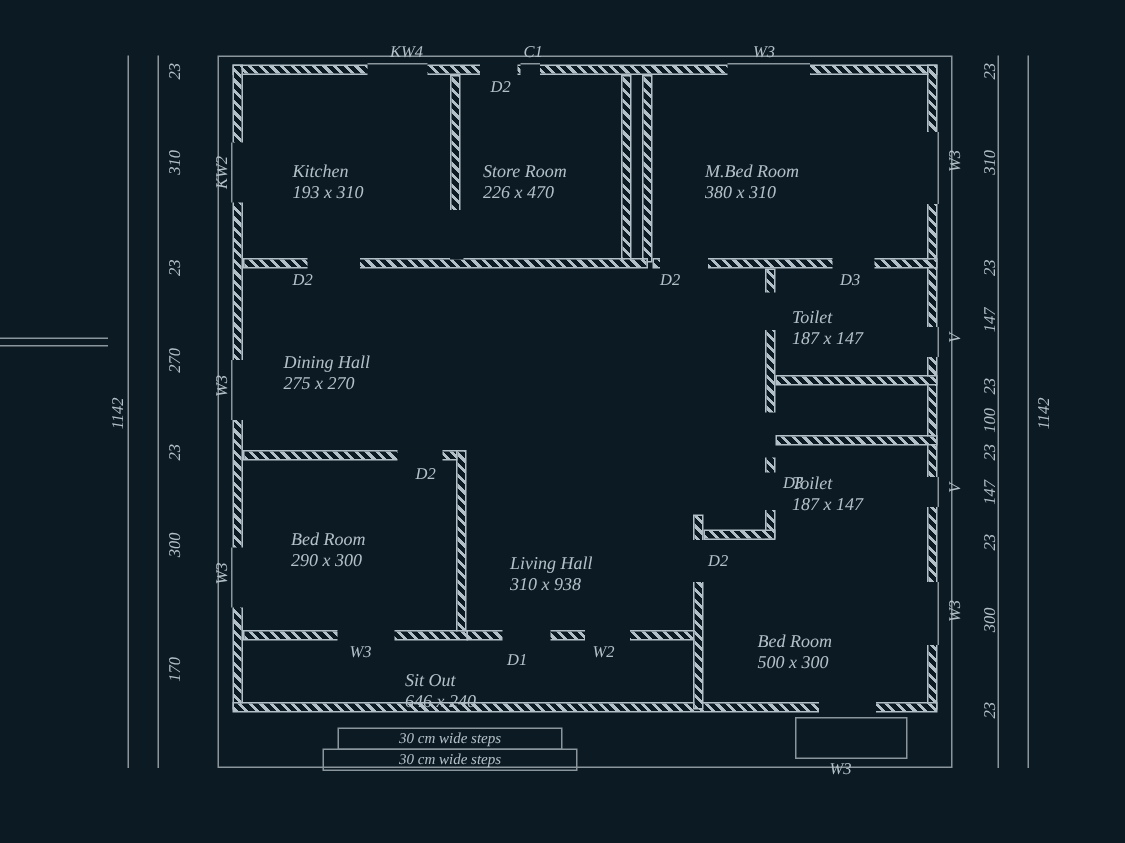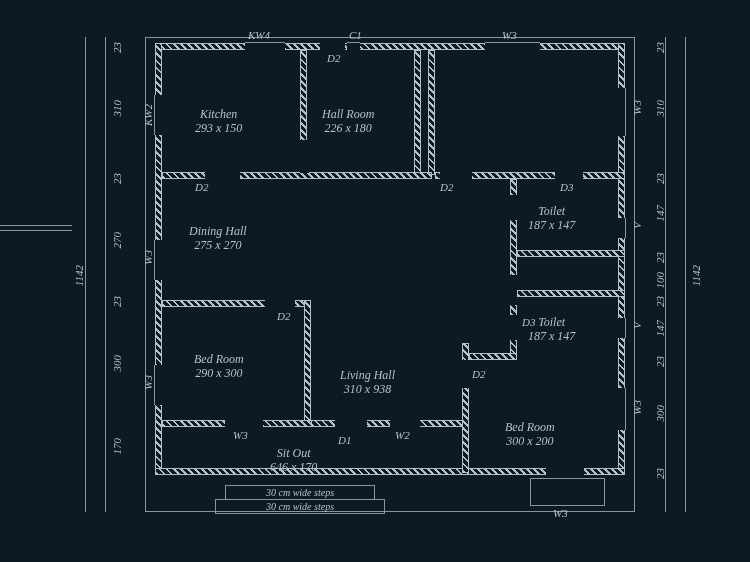"KW4" span.abs { left: 248px -> 260px }
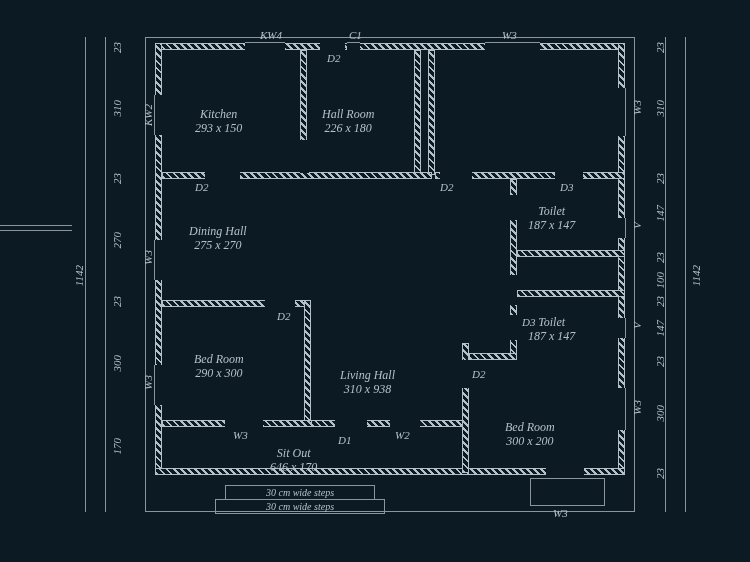"Kitchen" .room { text-align: center -> left }
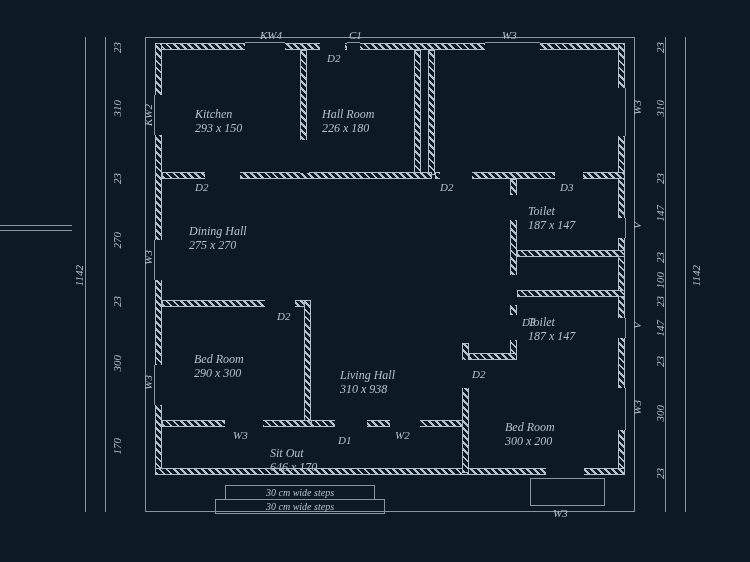"Hall Room" div { text: Hall -> Store }
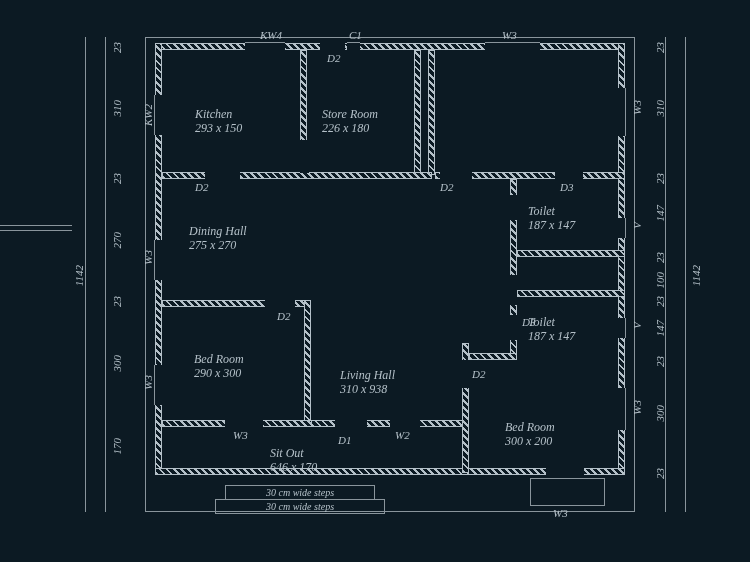"M.Bed Room" div.abs { html: none -> <div> <div>M.Bed Room</div> <div>380 x 310</div> </div> }
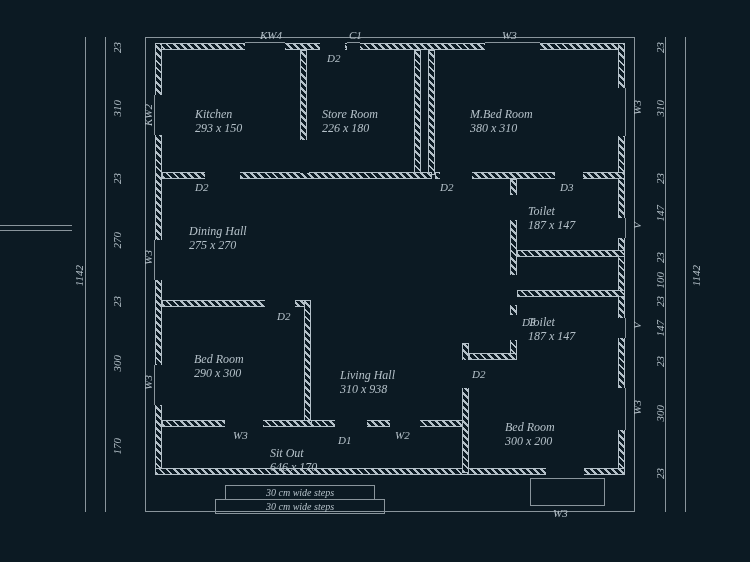"293 x 150" div { text: 293 x 150 -> 193 x 310 }
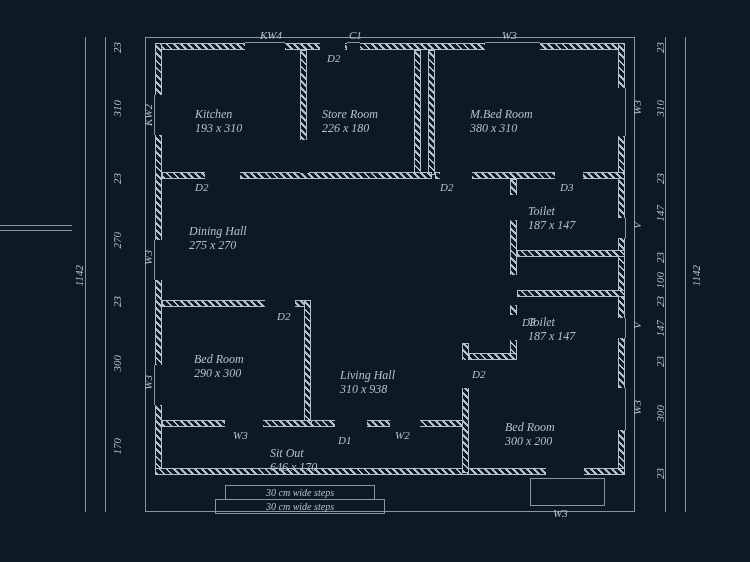"226 x 180" div { text: 180 -> 470 }
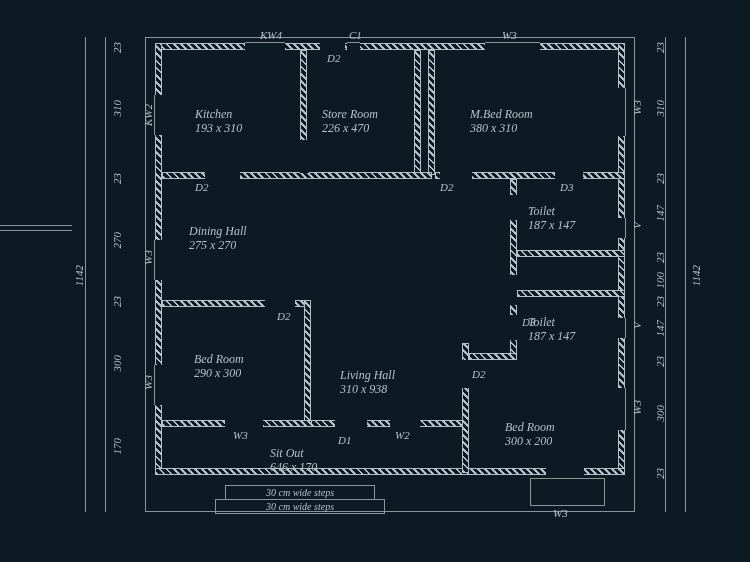"Dining Hall" div.abs { top: 224px -> 234px }
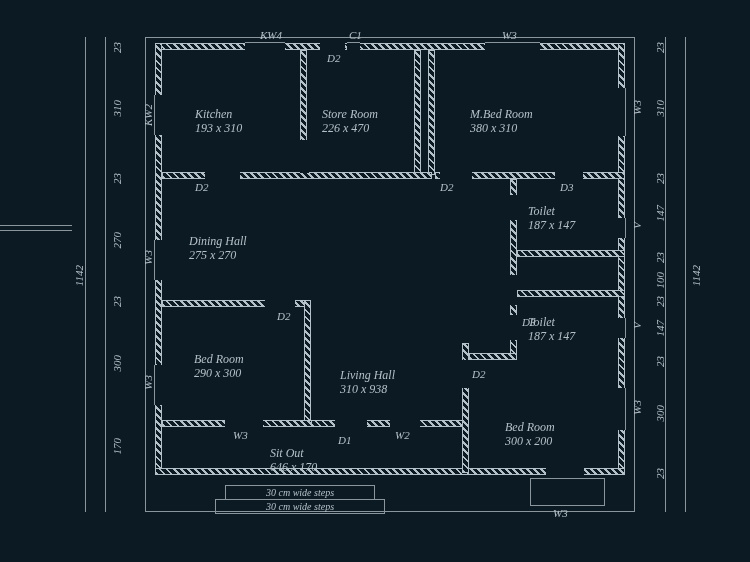"300 x 200" div { text: 300 x 200 -> 500 x 300 }
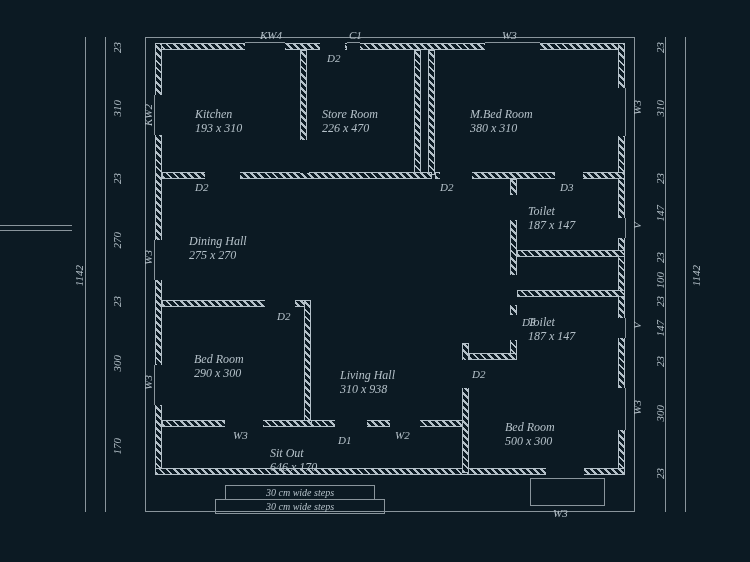"646 x 170" div { text: 170 -> 240 }
